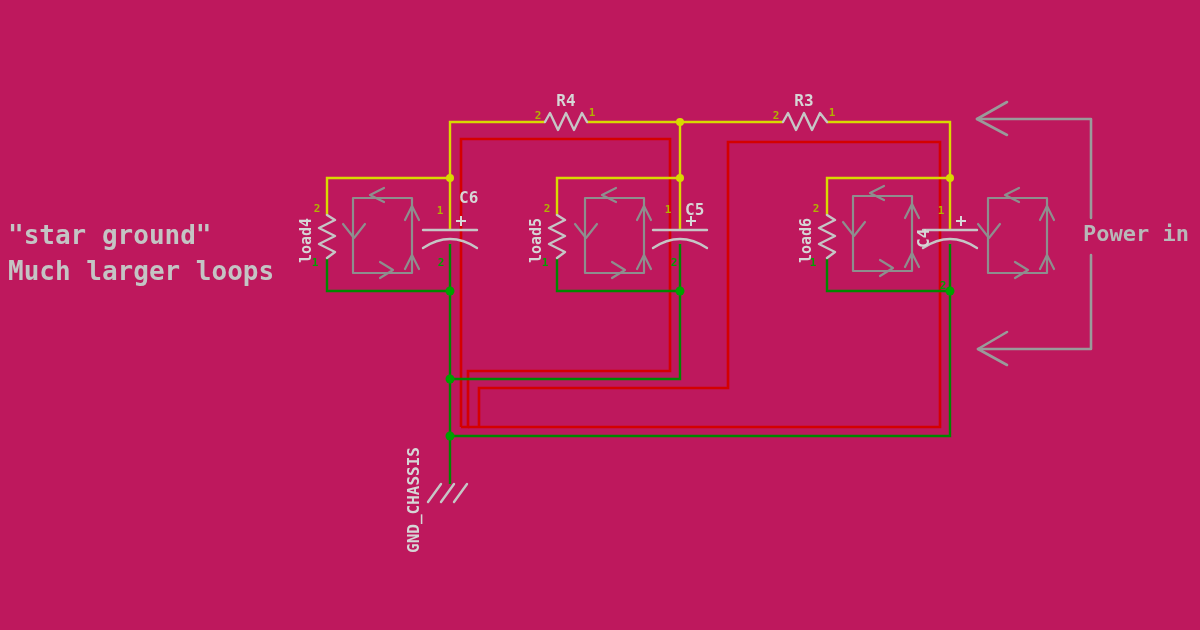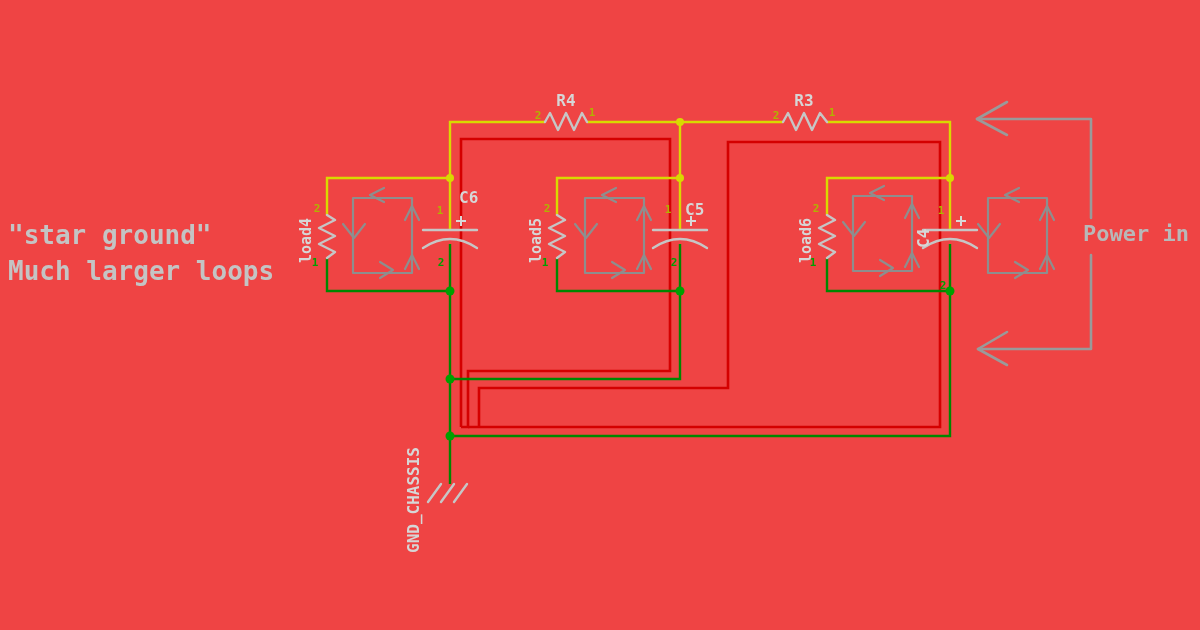"R4" .stage { background: #ef4444 -> #be185d }
